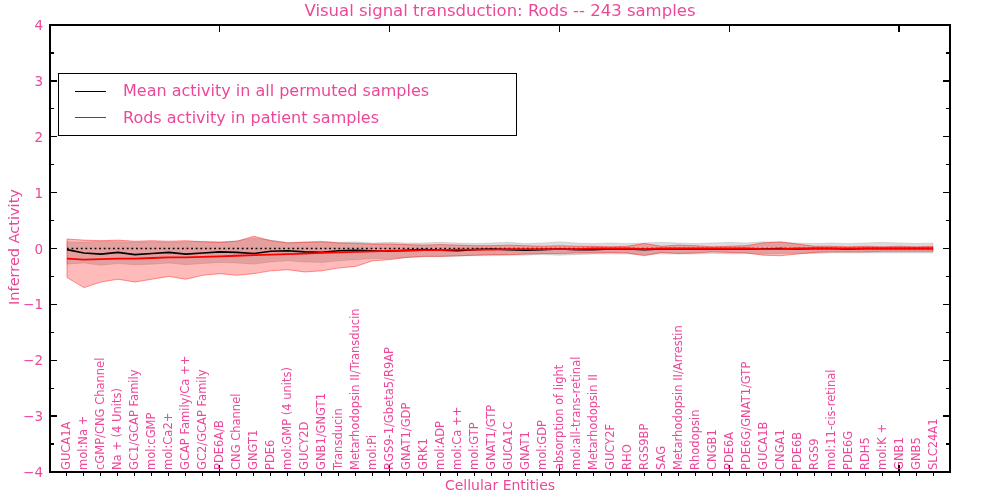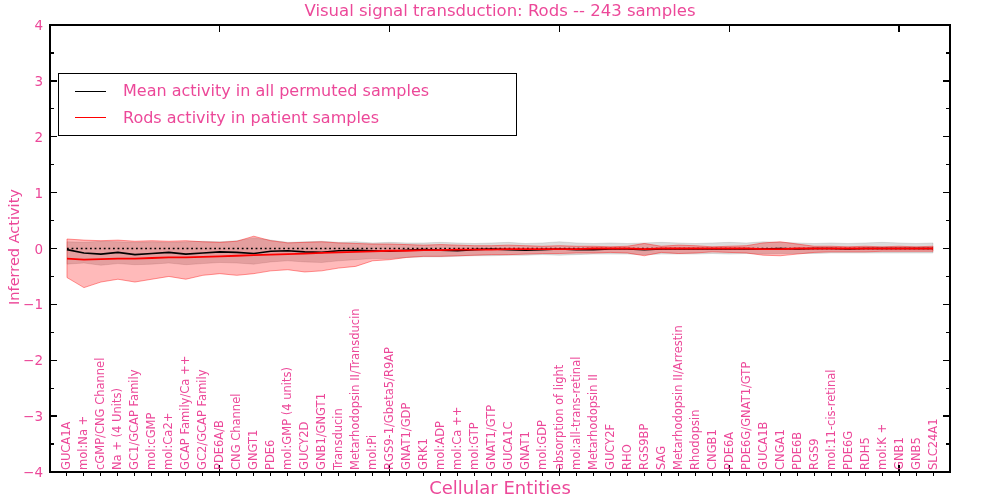"Cellular Entities" .xlabel { font-size: 18px -> 14px }
